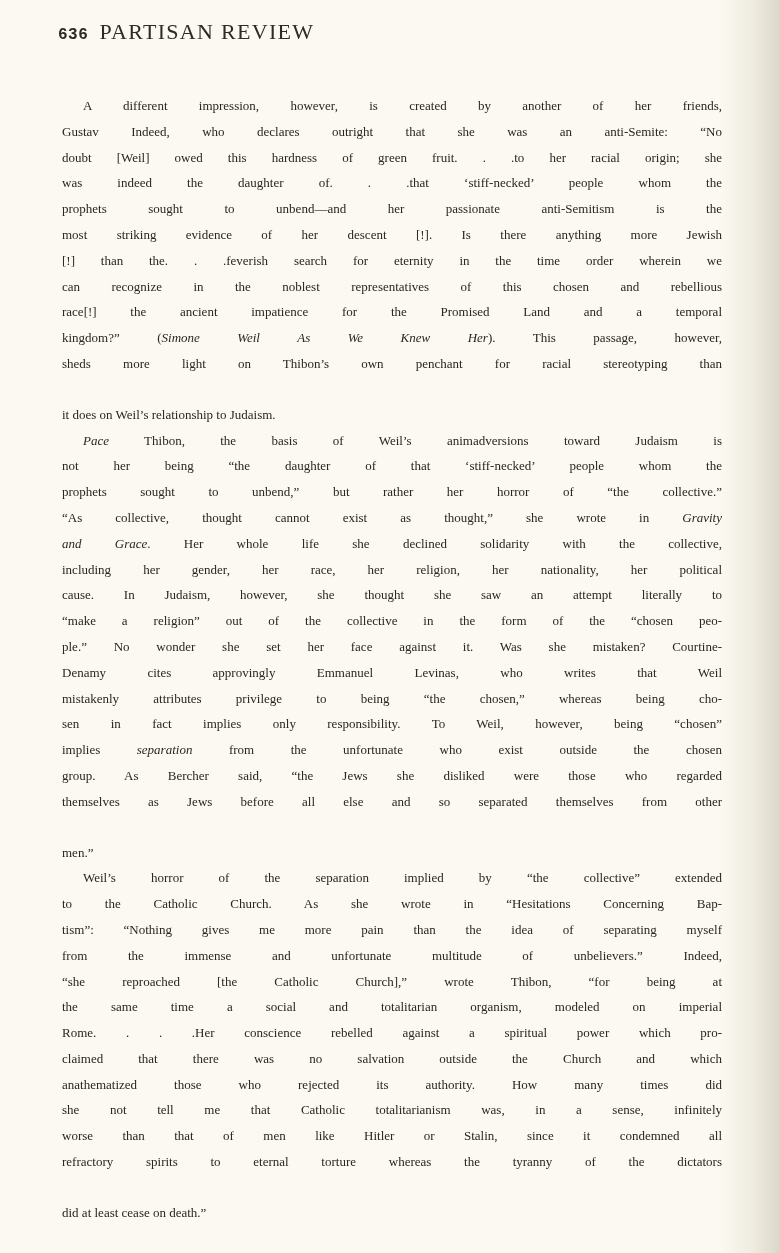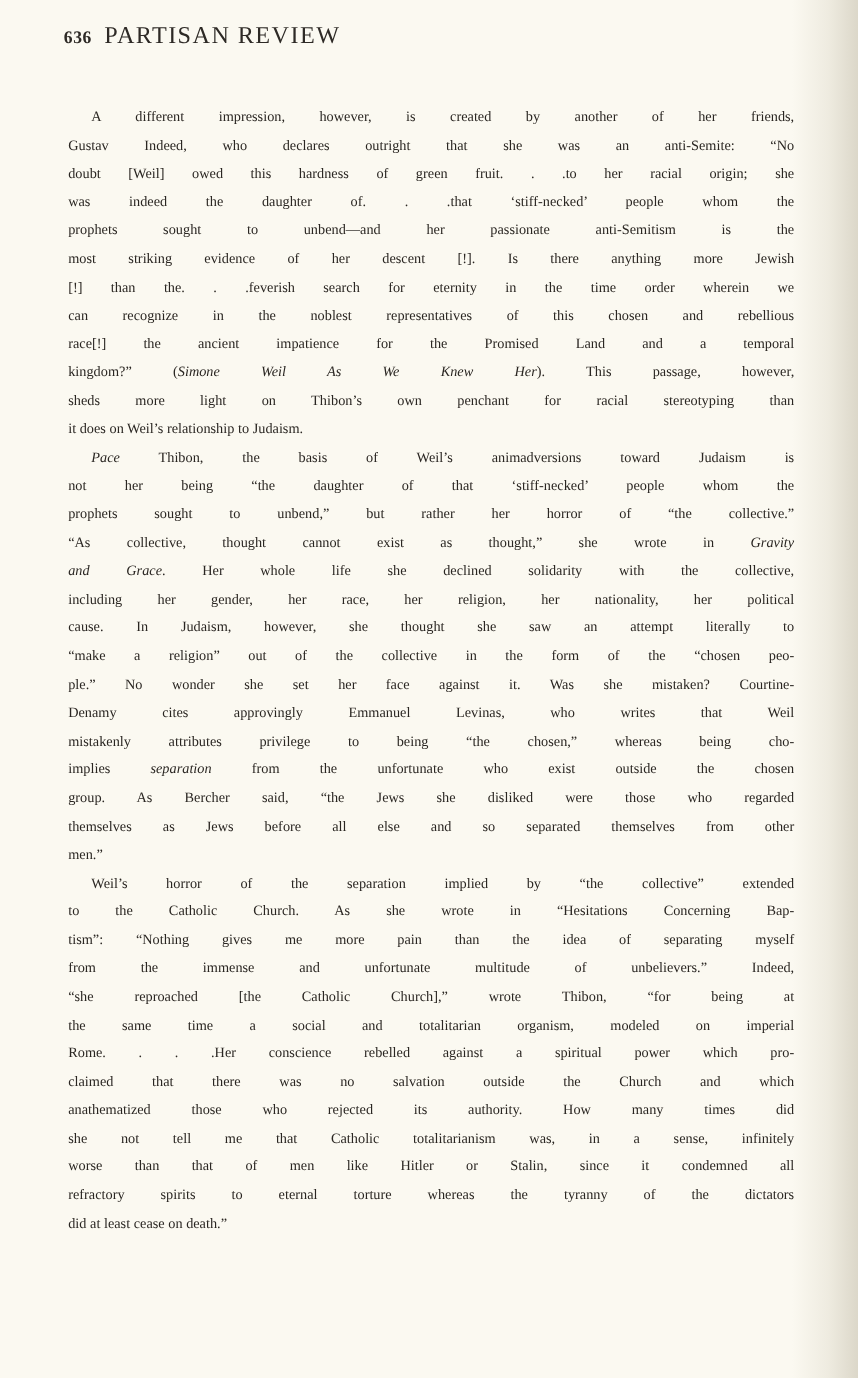"636" .running-head .page-number { font-family: Liberation Serif, serif -> Liberation Mono, monospace }
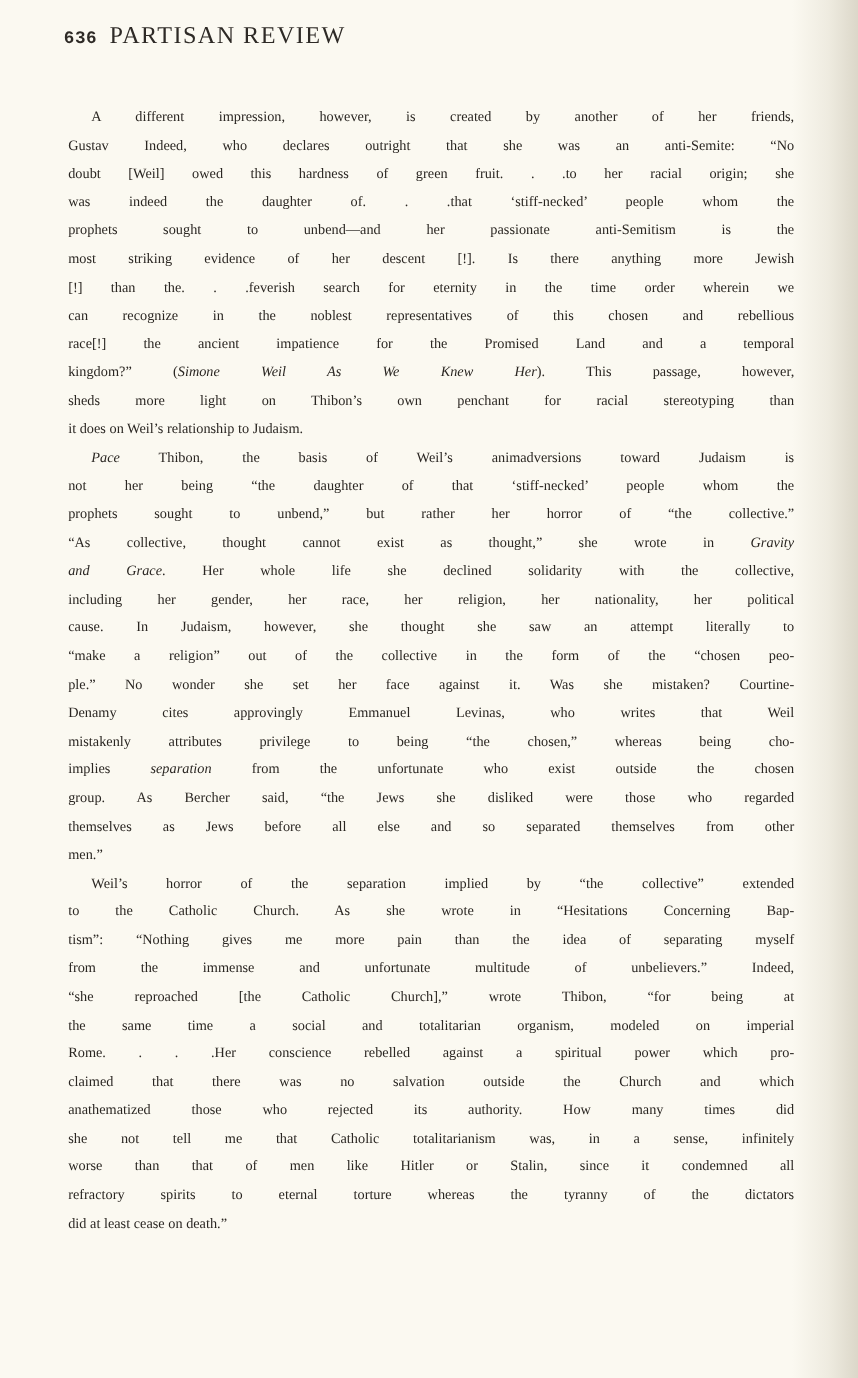"it does on Weil’s relationship" .line.last { margin-top: none -> 25px }
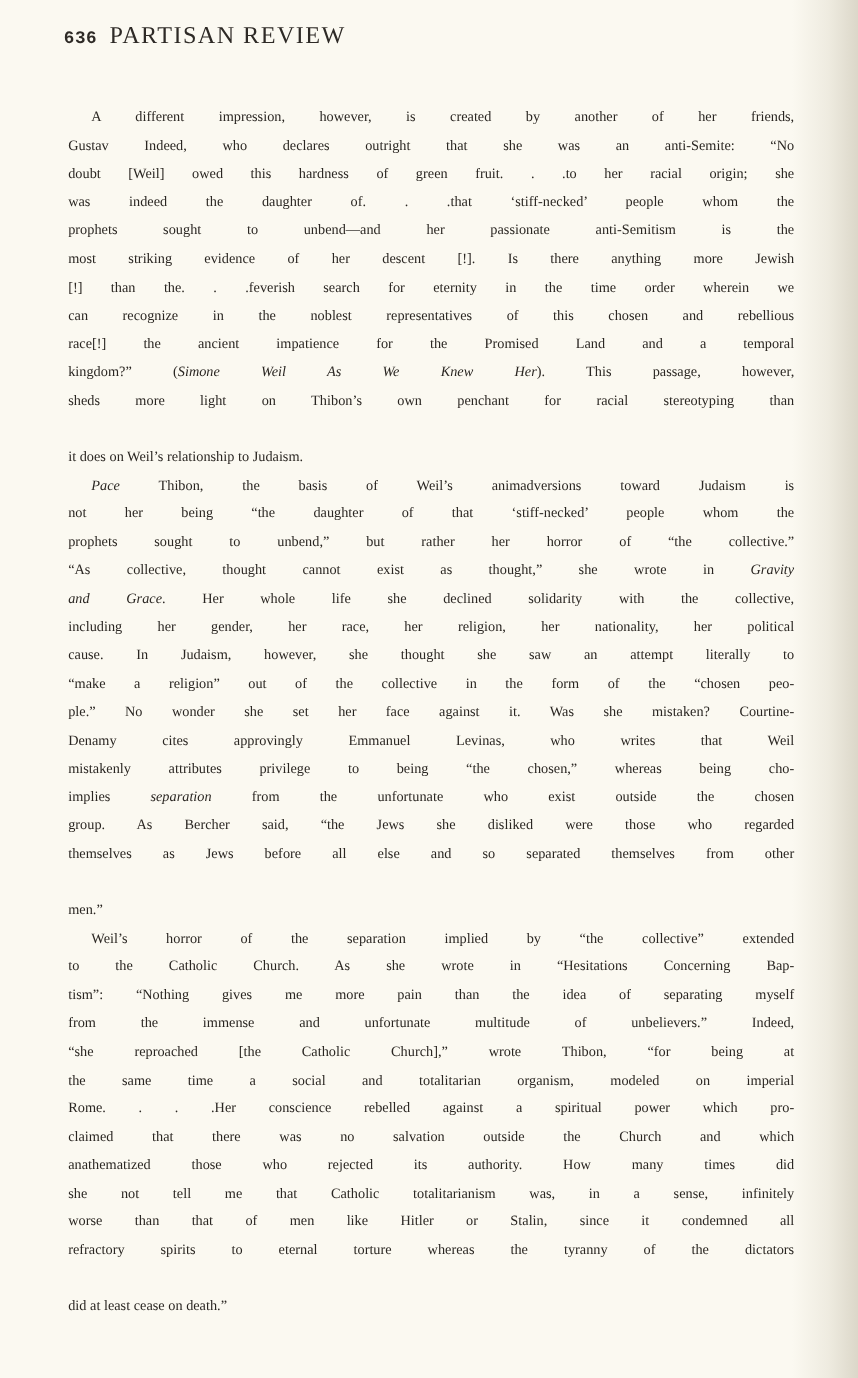"sen in fact implies only" div.line { html: none -> <div><span>sen in fact implies only responsibility. To Weil, however, being “chosen”</span></div> }
